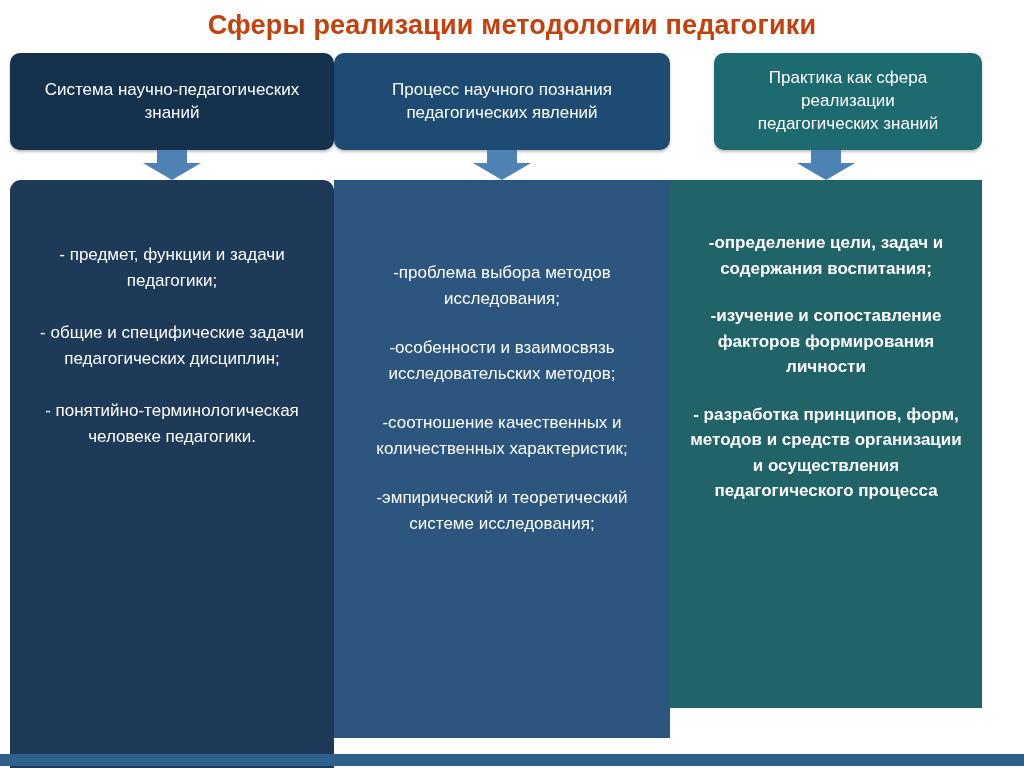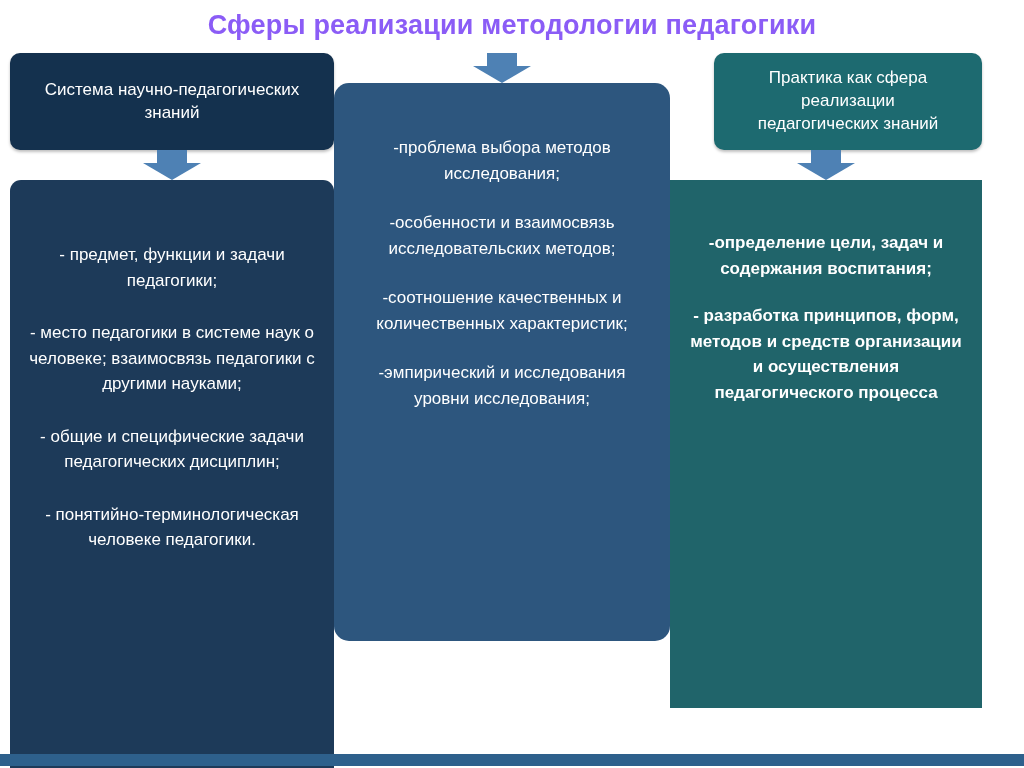"Сферы реализации методологии педагогики" h1.slide-title { color: #8b5cf6 -> #c2410c }
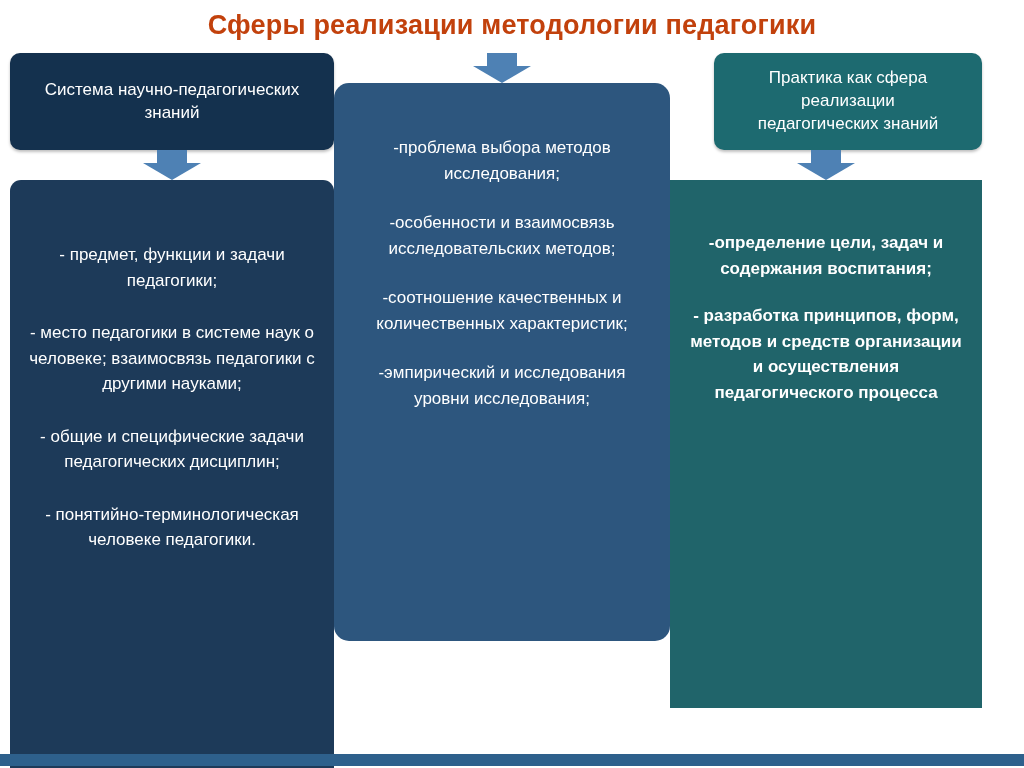"Процесс научного познания педагогических" div.hdr { html: none -> <div>Процесс научного познания педагогических явлений</div> }
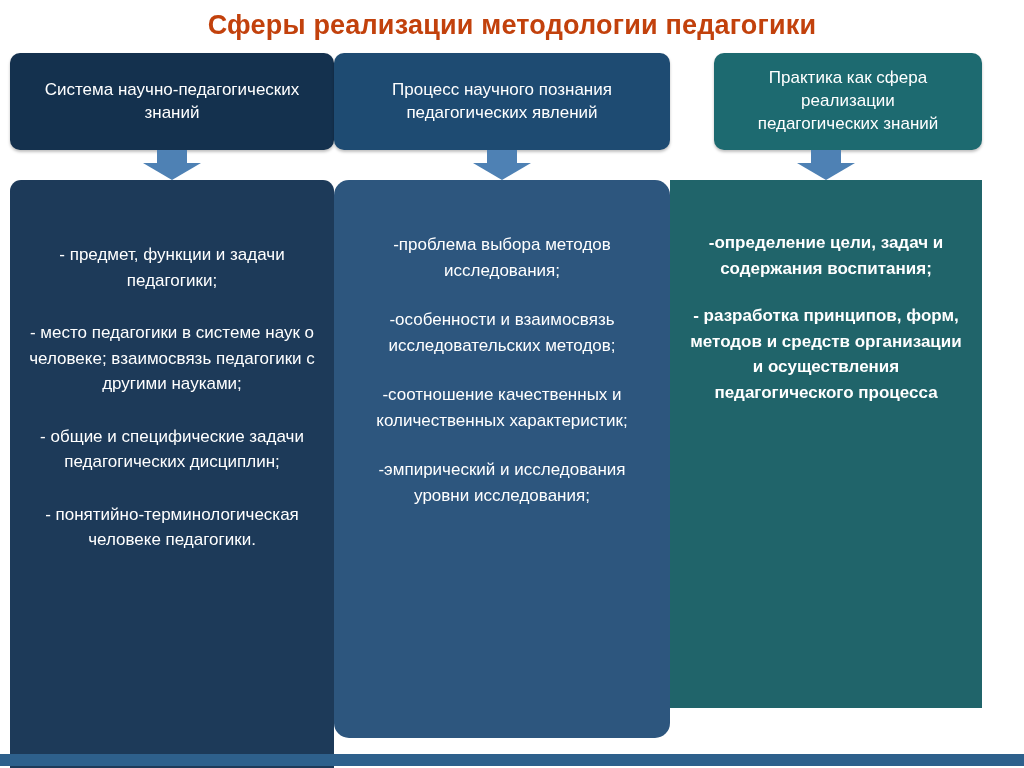"-проблема выбора методов исследования;" .c2 .body { border-radius: 15px -> none; padding-top: 52px -> 80px }
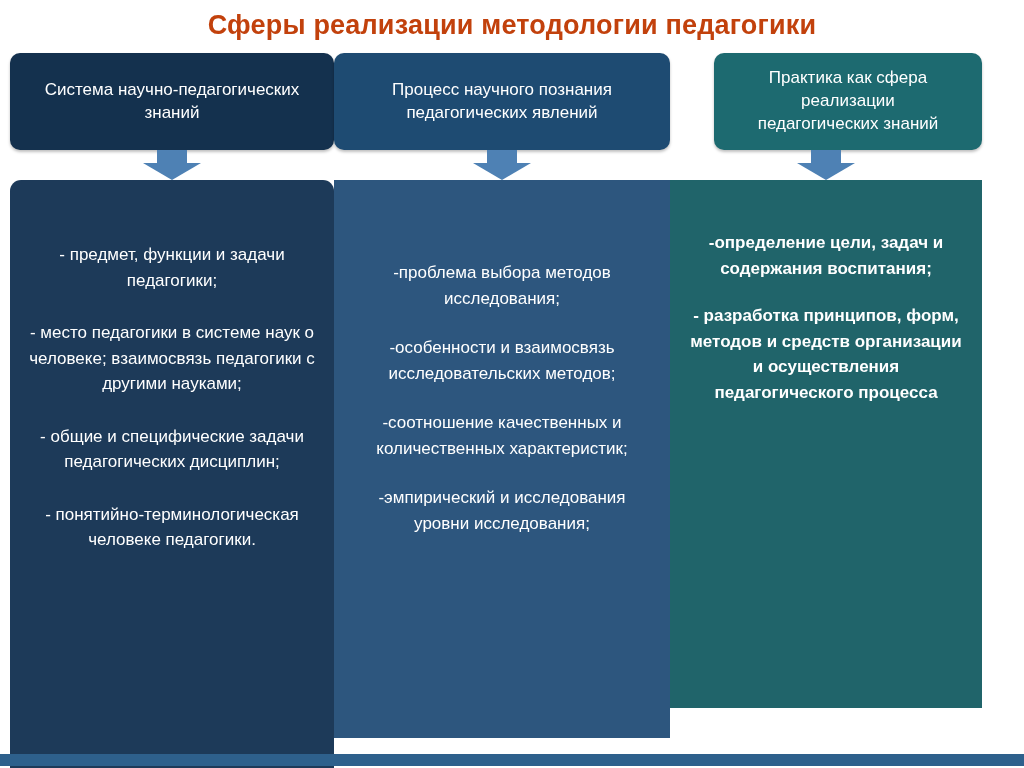"-изучение и сопоставление факторов" p { html: none -> <p>-изучение и сопоставление факторов формирования личности</p> }
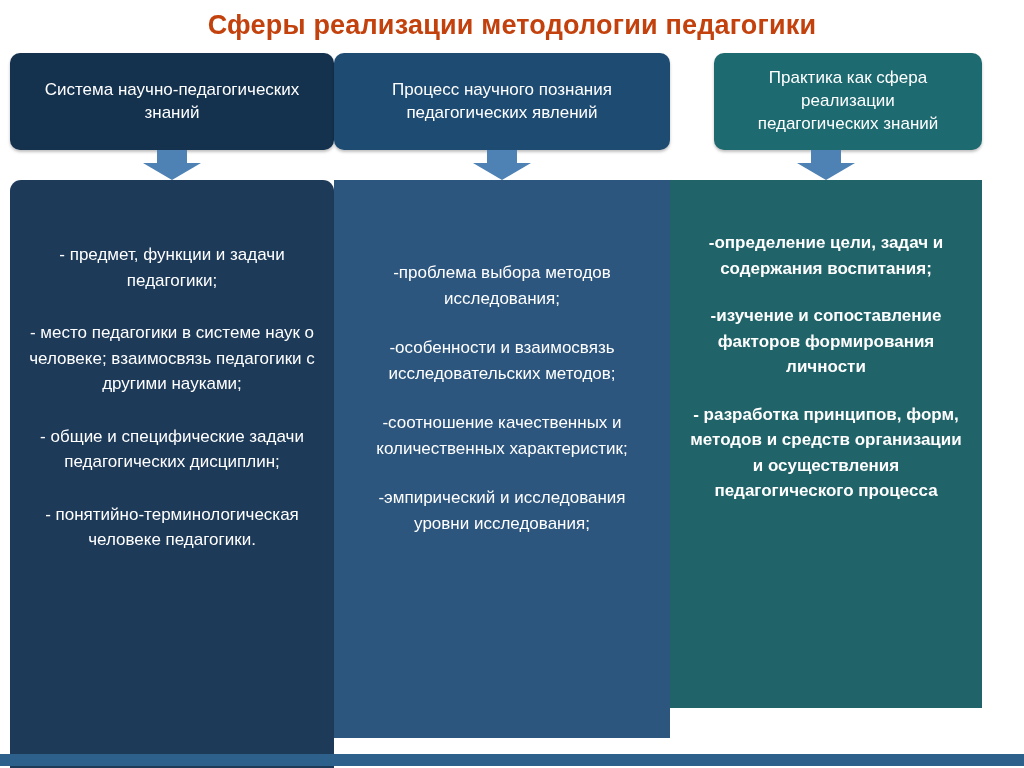"- место педагогики в системе" p { html: <p>- место педагогики в системе наук о человеке; взаимосвязь педагогики с другими науками;</p> -> none }
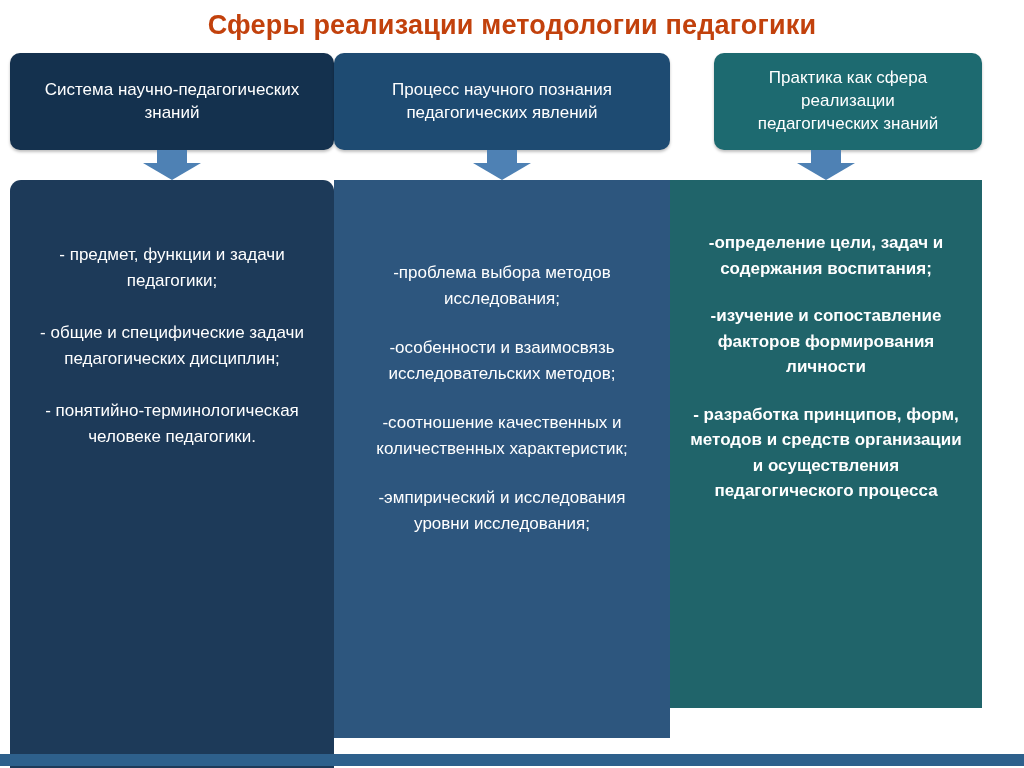"-эмпирический и исследования уровни" p { text: исследования уровни -> теоретический системе }
